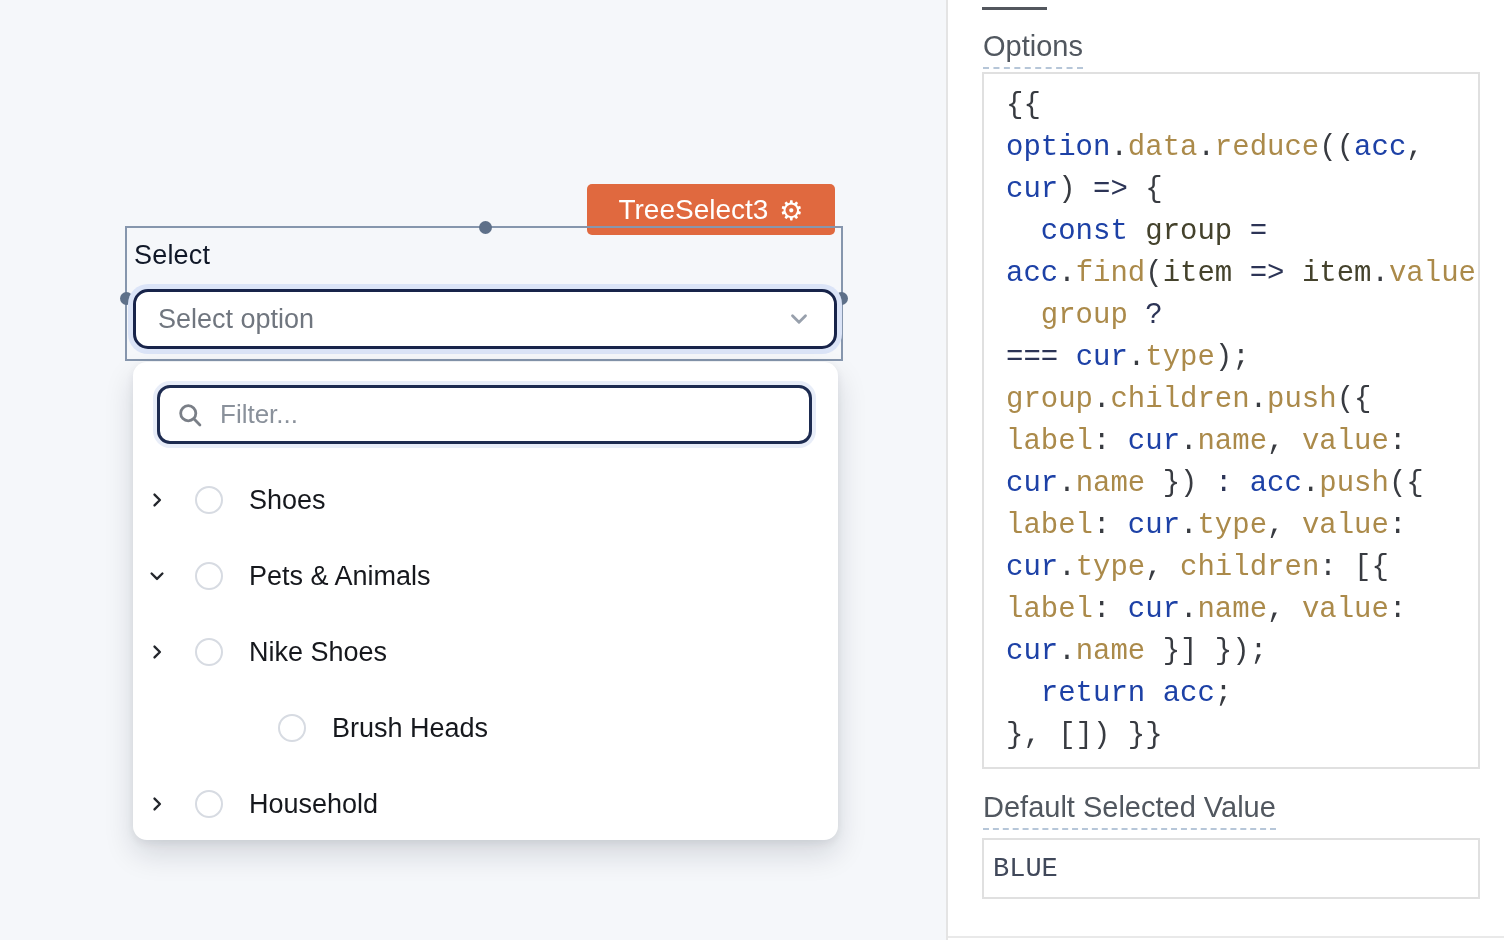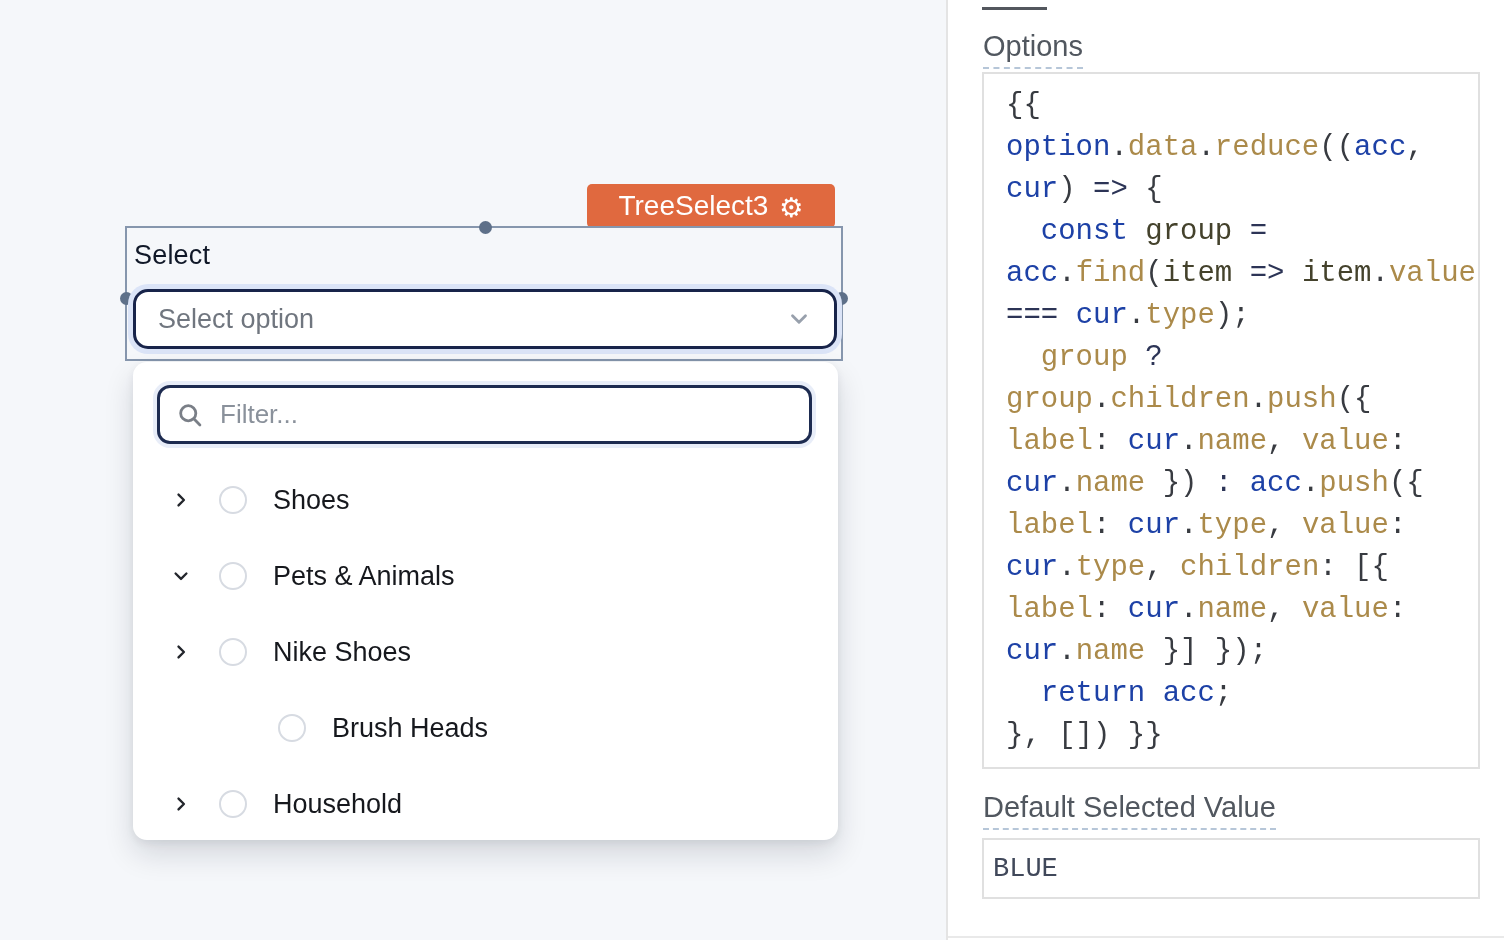"TreeSelect3" .widget-tag { height: 44px -> 51px }
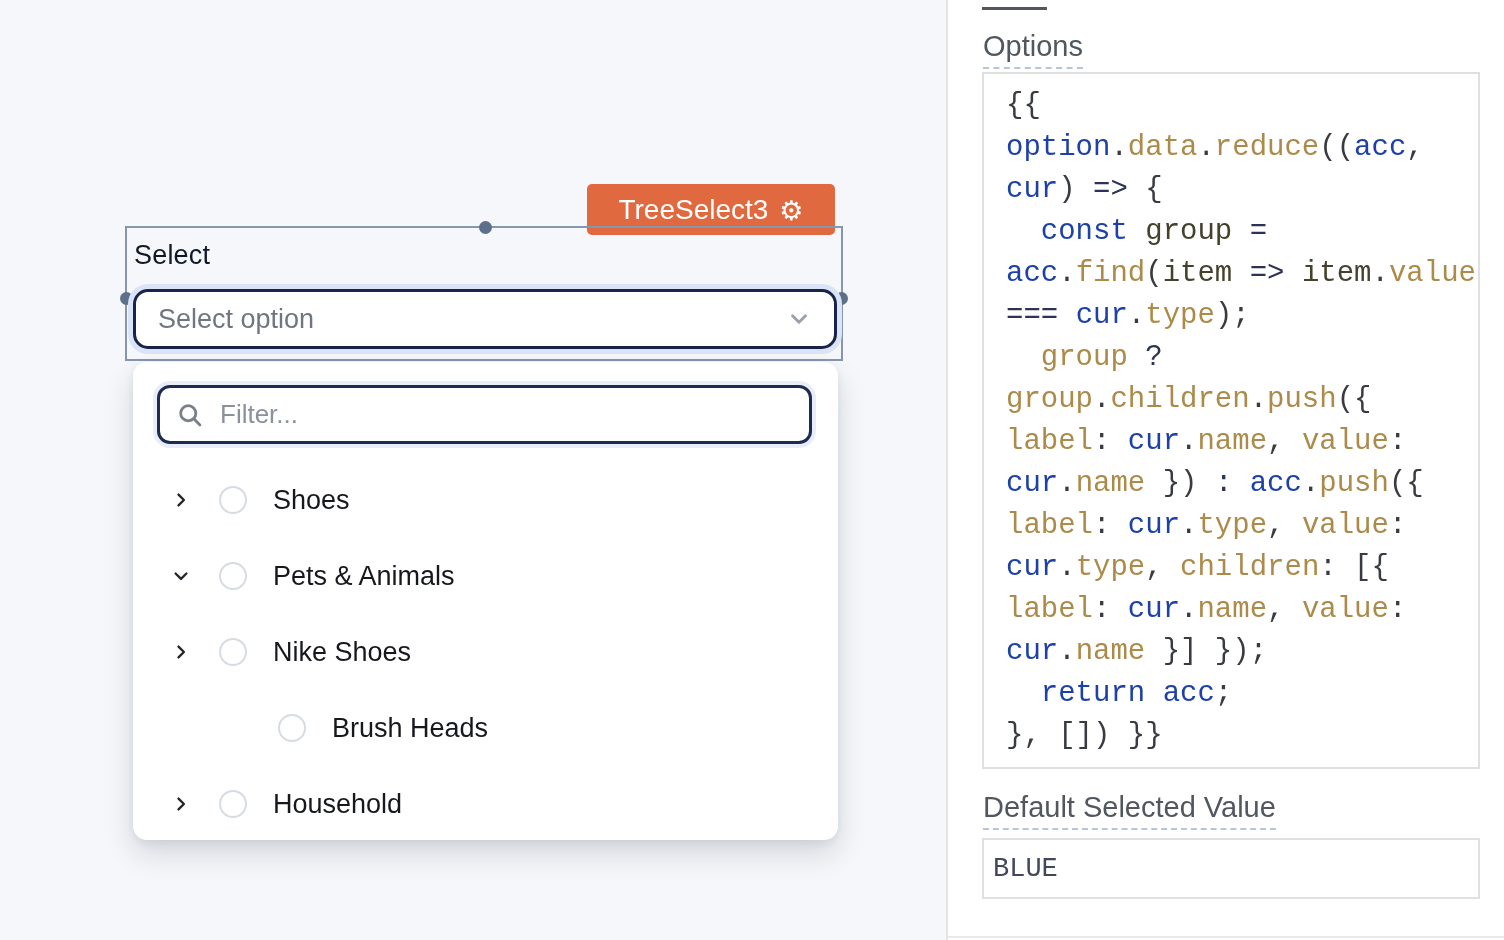"=== cur.type);" div.code-line { order: before "group ?" -> after "group ?" }
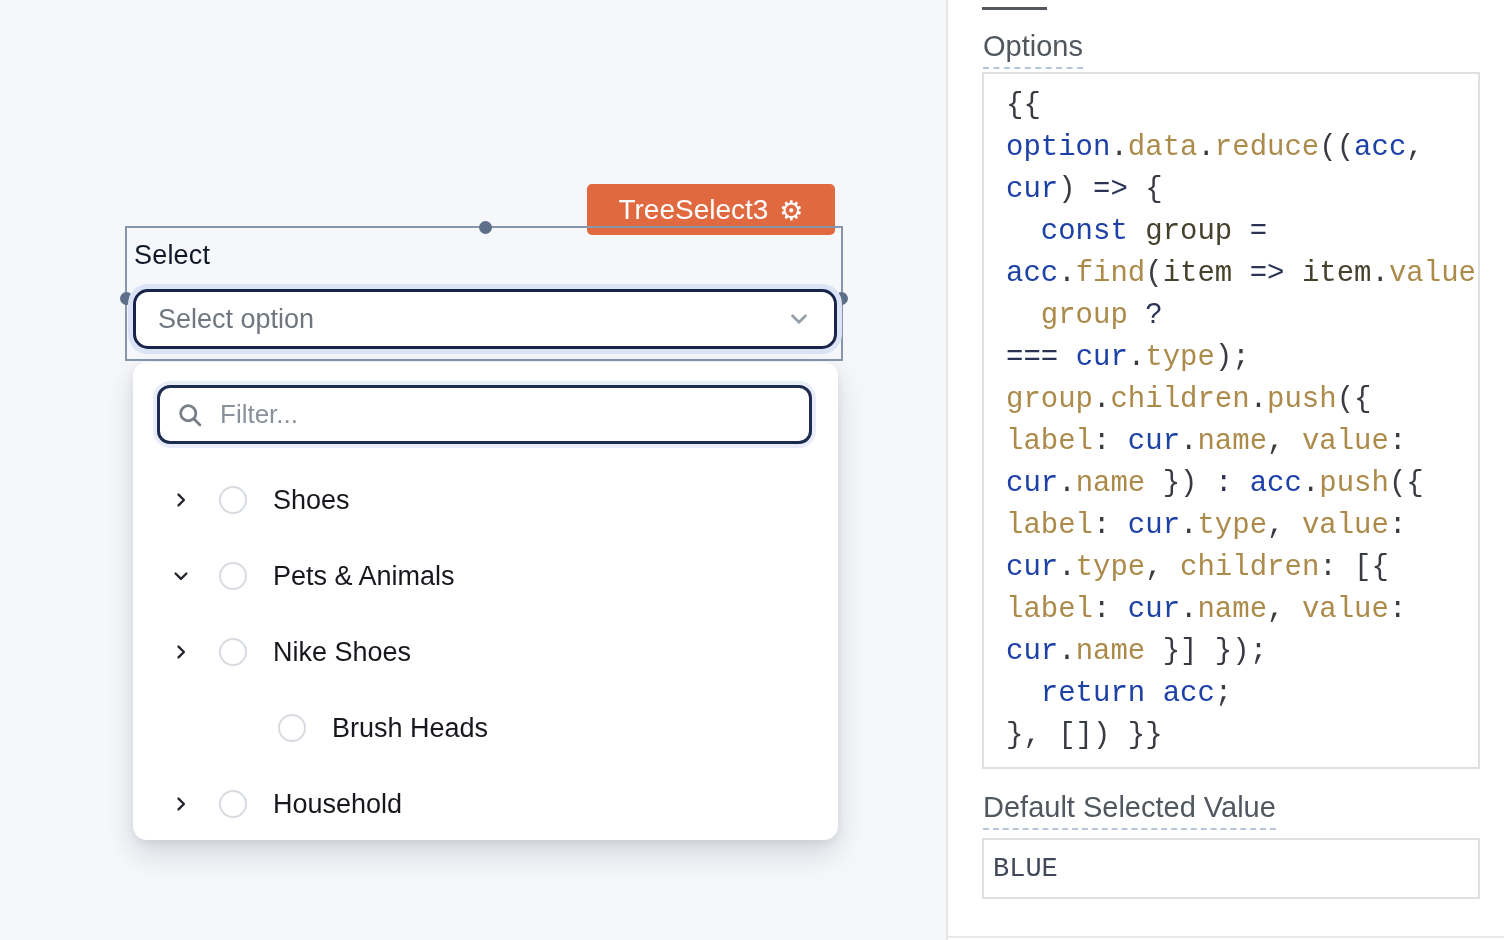"Shoes" .tree-row { padding-left: 36px -> 12px }
